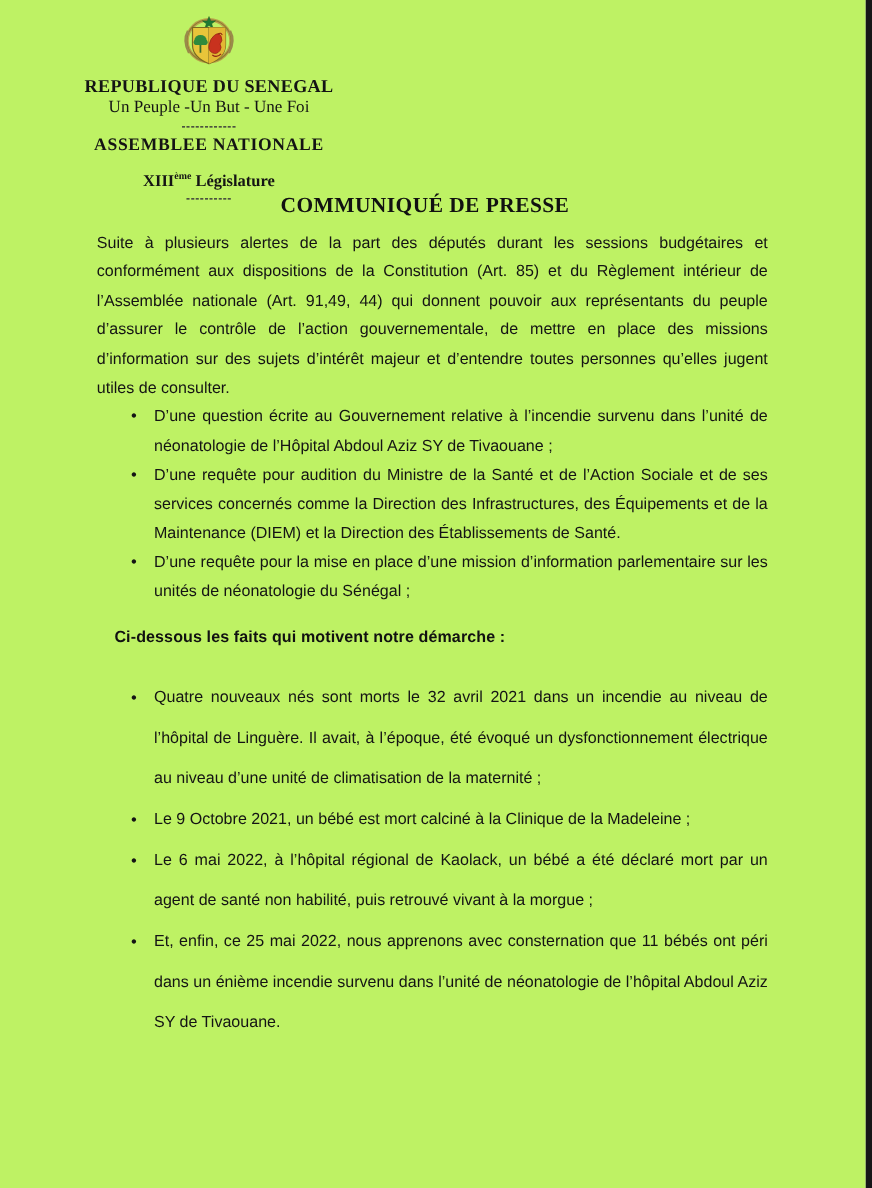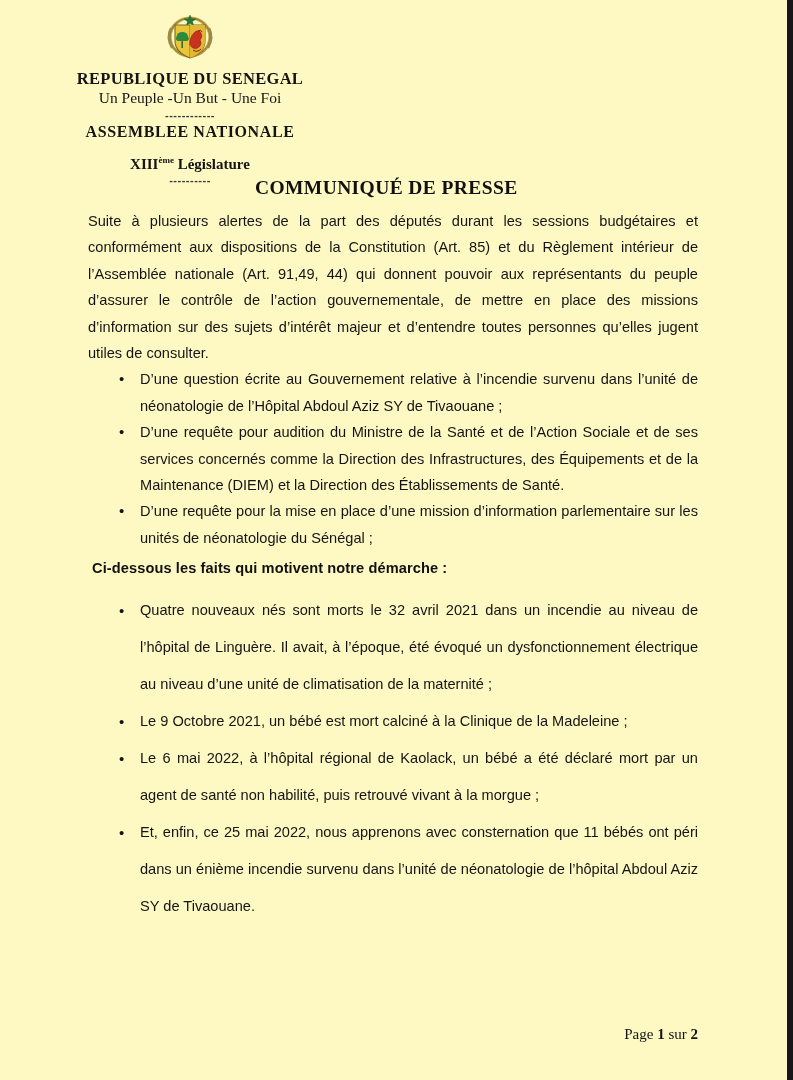"REPUBLIQUE DU SENEGAL" .page { background: #fef9c3 -> #bef264 }
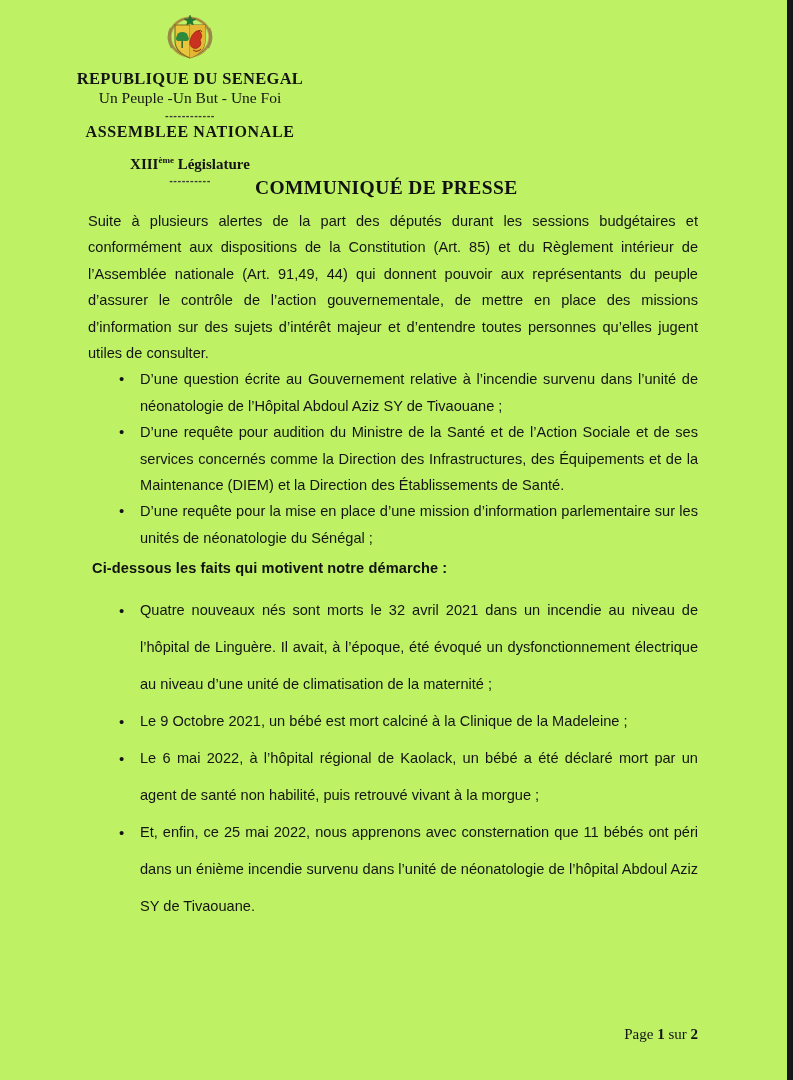"Ci-dessous les faits qui motivent" .bold-heading { margin: 4px -> 16px }
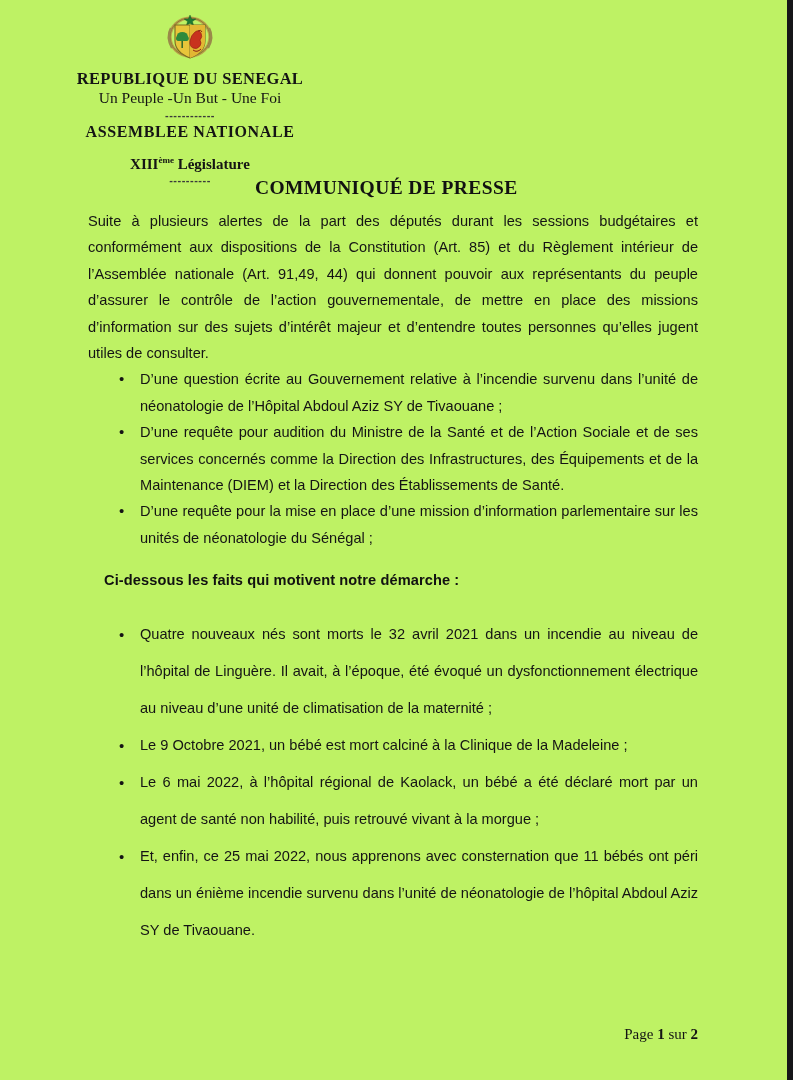"Page 1 sur 2" div.page-footer { html: <div> <span>Page </span><b>1</b><span> sur </span><b>2</b> </div> -> none }
